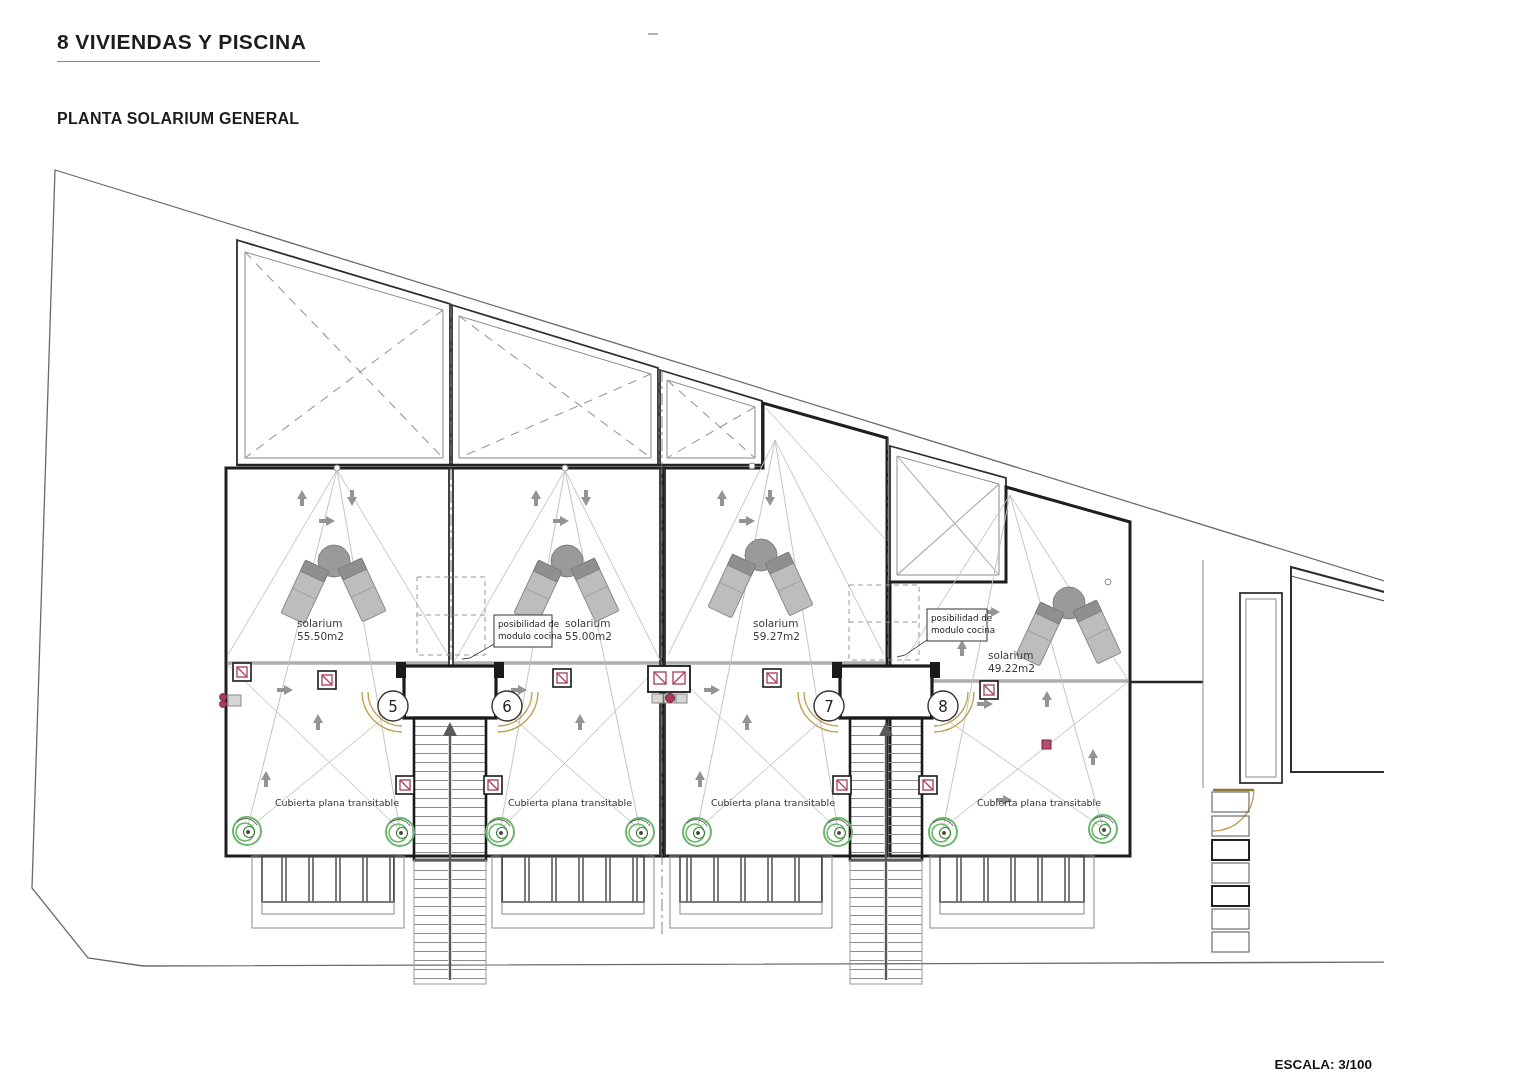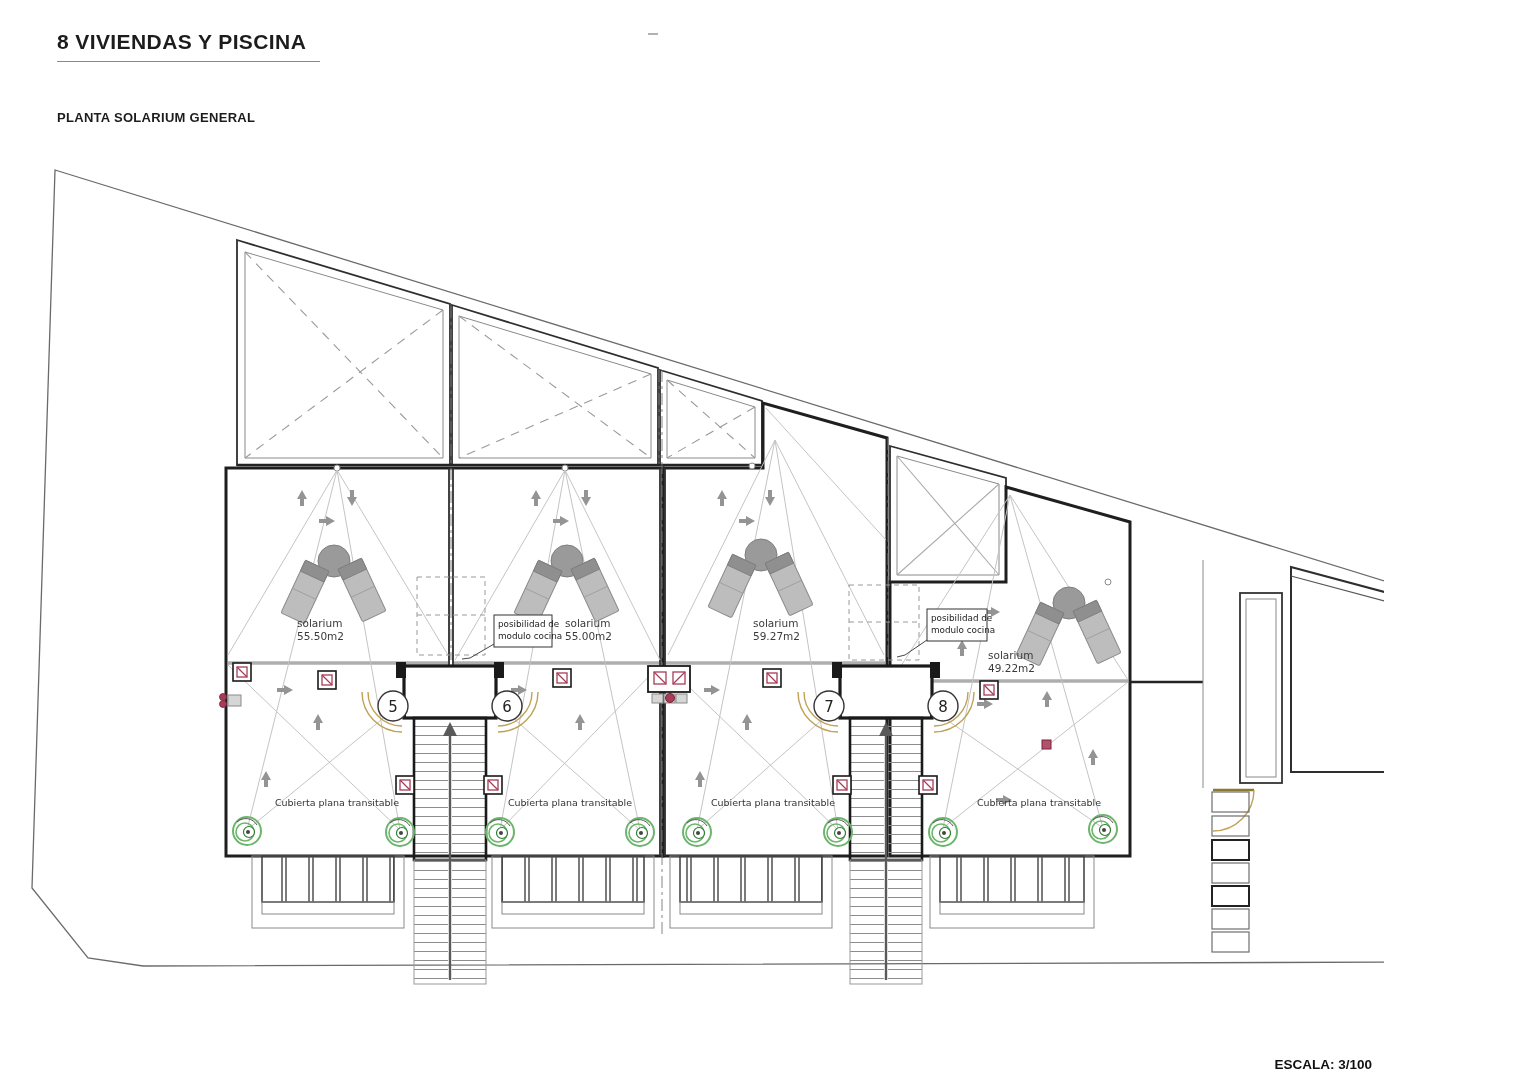"PLANTA SOLARIUM GENERAL" #subtitle { font-size: 13px -> 16px }
